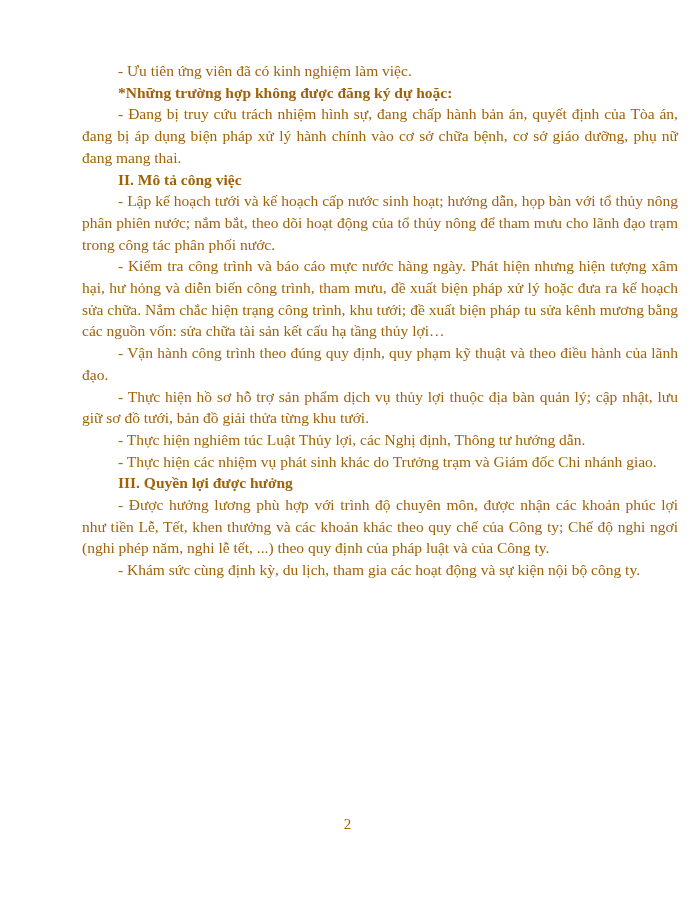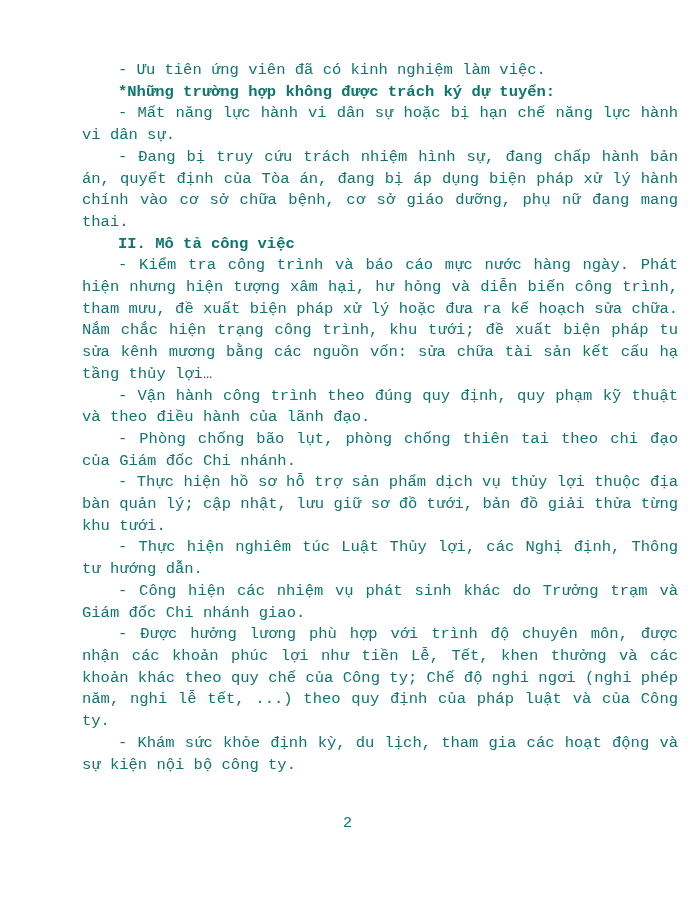"- Ưu tiên ứng viên" .sheet { color: #0f766e -> #a16207; font-family: Liberation Mono, monospace -> Liberation Serif, serif }
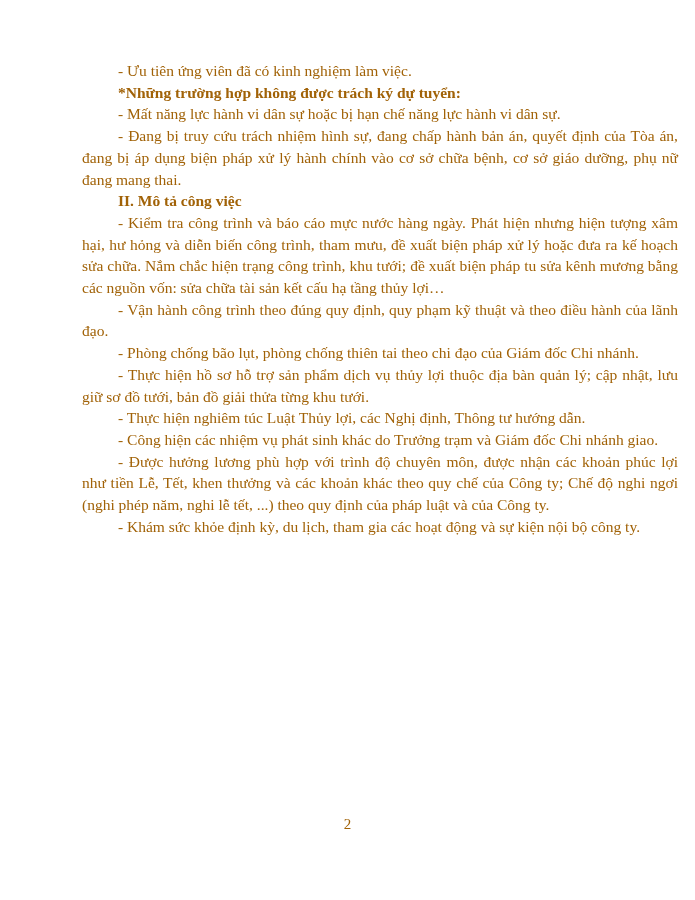"*Những trường hợp không được" p.para { text: trách ký dự tuyển -> đăng ký dự hoặc }
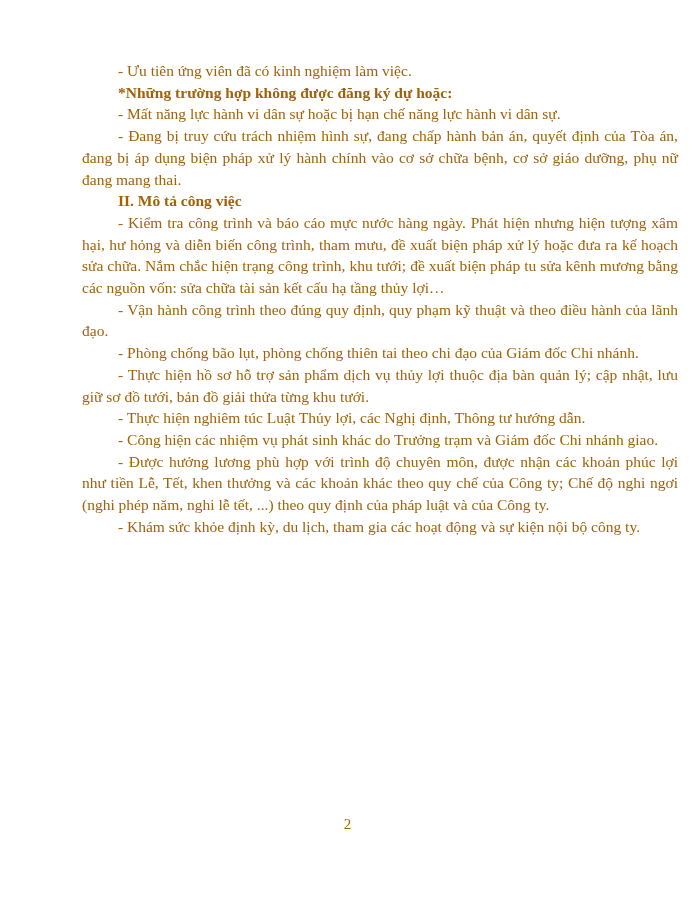"- Mất năng lực hành" p.para { html: <p>- Mất năng lực hành vi dân sự hoặc bị hạn chế năng lực hành vi dân sự.</p> -> none }
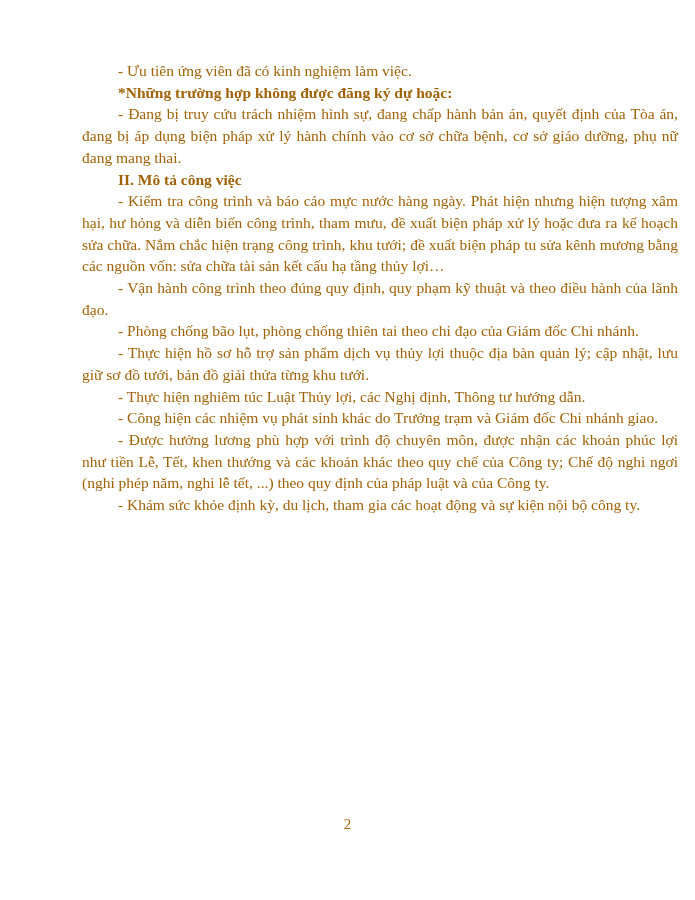"- Lập kế hoạch tưới" p.para { html: none -> <p>- Lập kế hoạch tưới và kế hoạch cấp nước sinh hoạt; hướng dẫn, họp bàn với tổ thủy nông phân phiên nước; nắm bắt, theo dõi hoạt động của tổ thủy nông để tham mưu cho lãnh đạo trạm trong công tác phân phối nước.</p> }
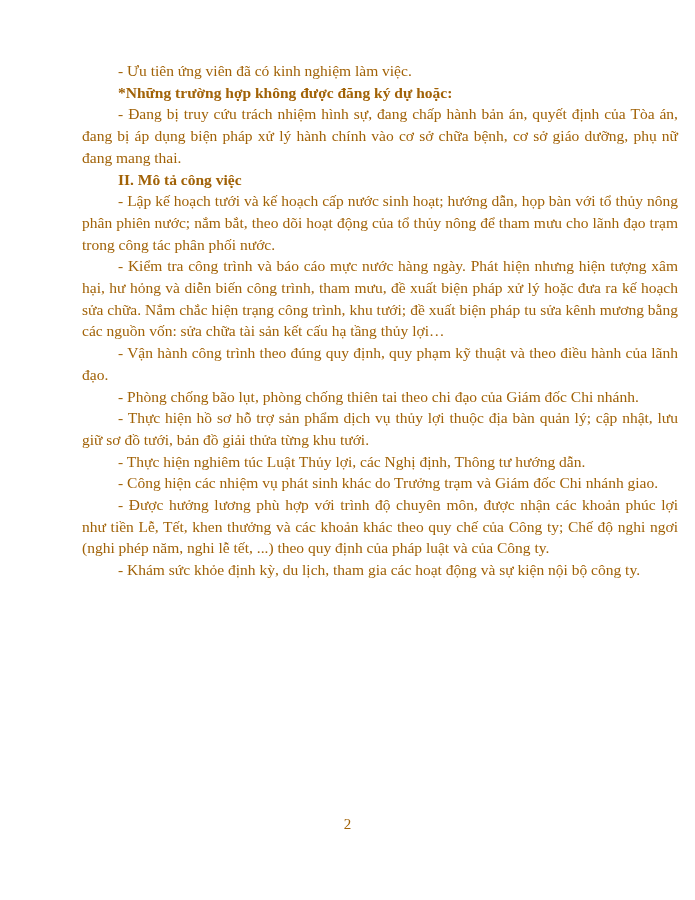"- Phòng chống bão lụt," p.para { html: <p>- Phòng chống bão lụt, phòng chống thiên tai theo chi đạo của Giám đốc Chi nhánh.</p> -> none }
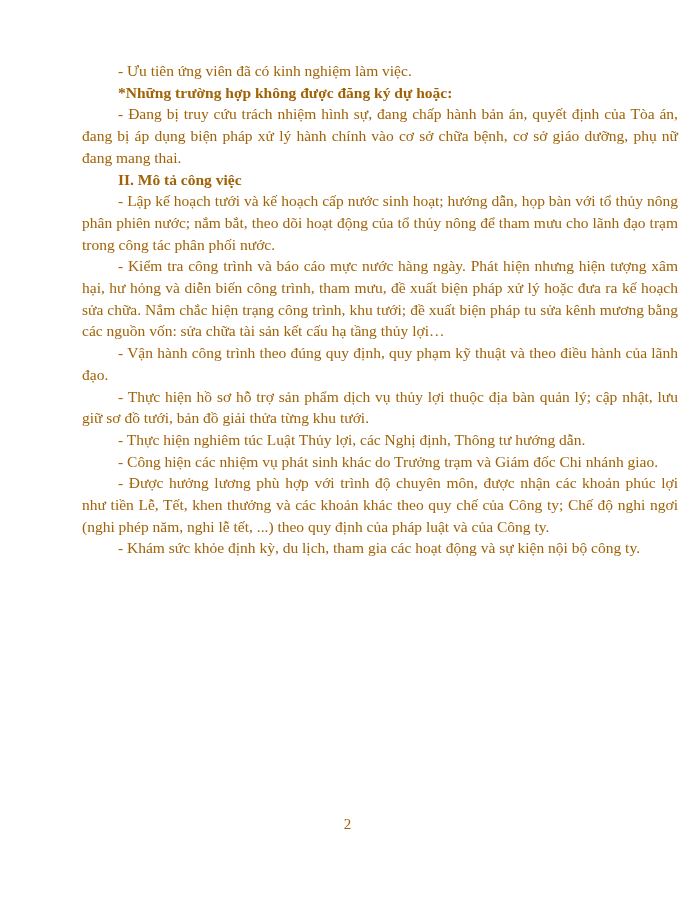"- Công hiện các nhiệm" p.para { text: Công -> Thực }
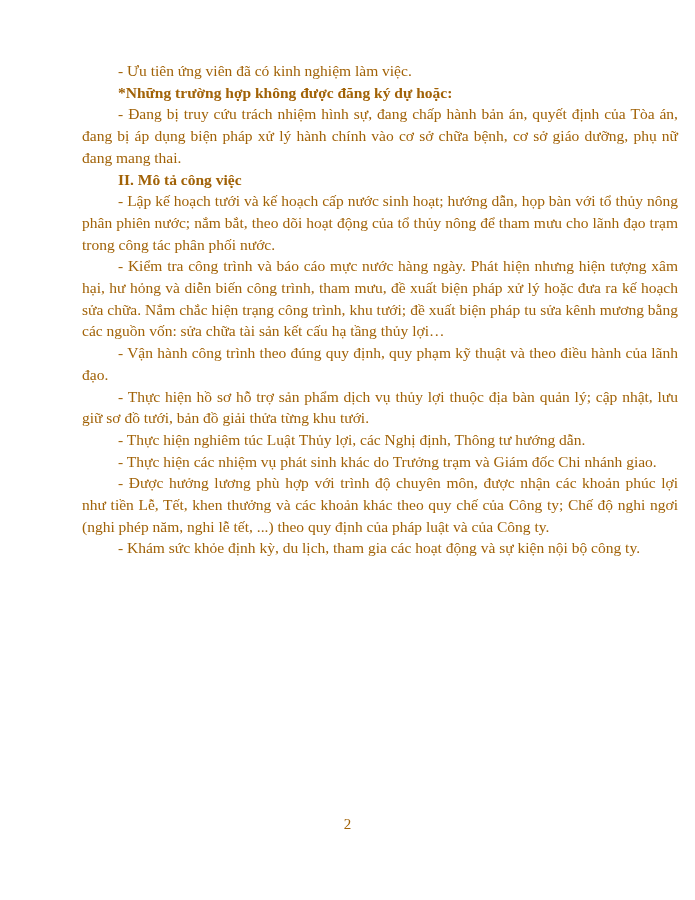"III. Quyền lợi được hưởng" p.para { html: none -> <p>III. Quyền lợi được hưởng</p> }
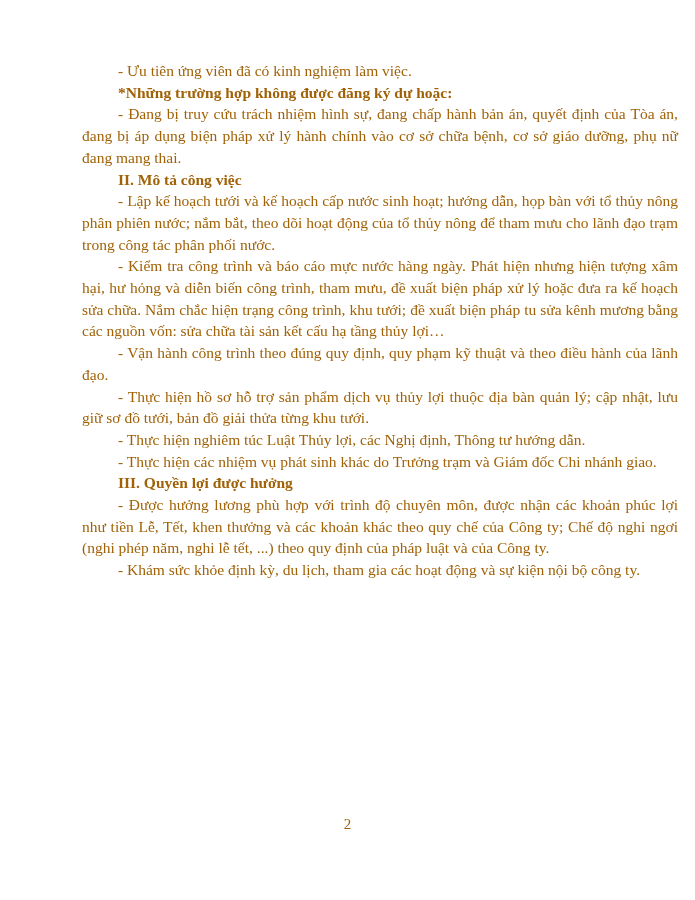"- Khám sức khỏe định" p.para { text: khỏe -> cùng }
